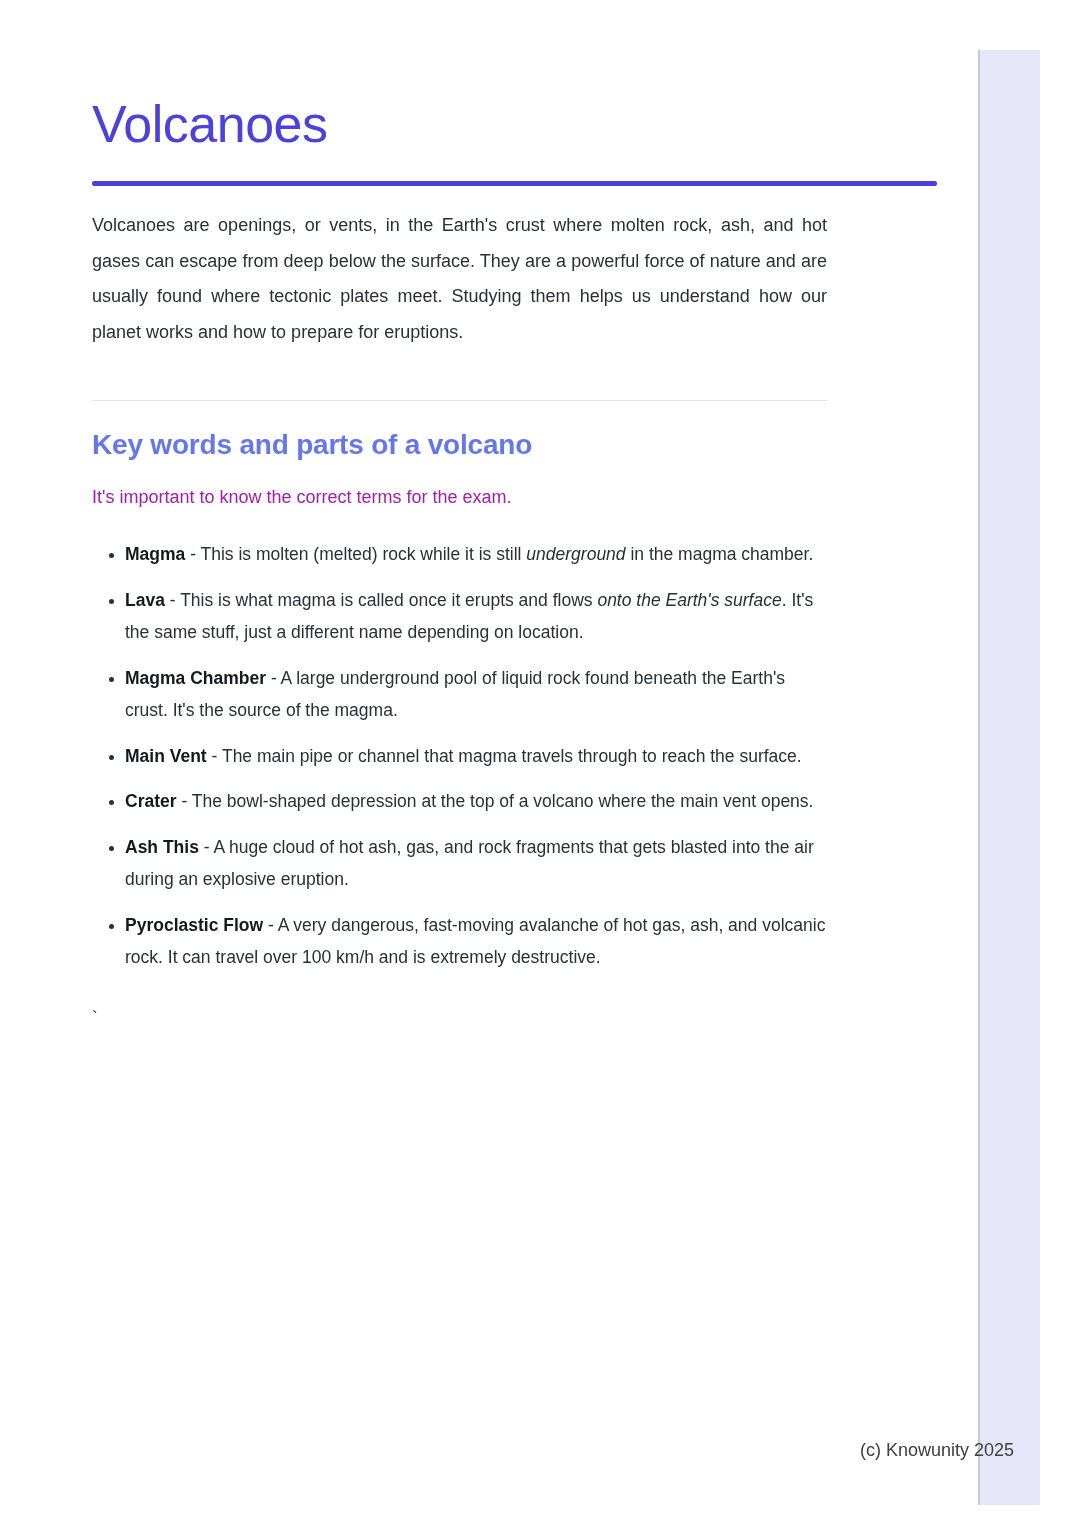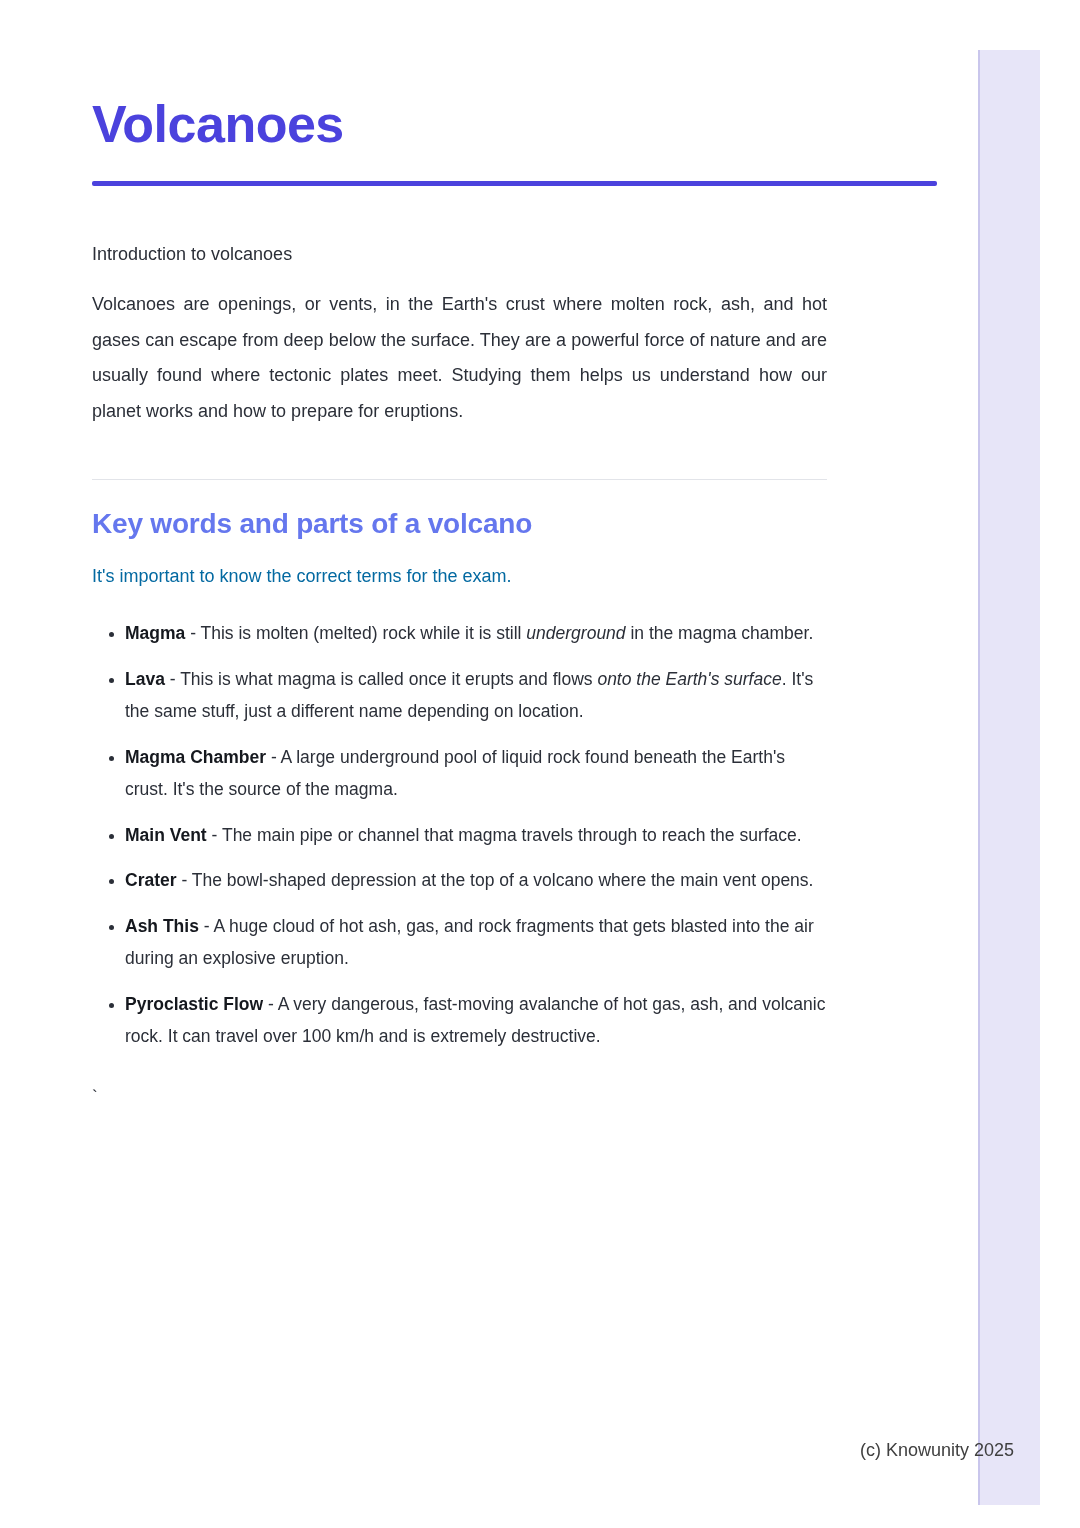"Volcanoes" .page-title { font-weight: 700 -> 400 }
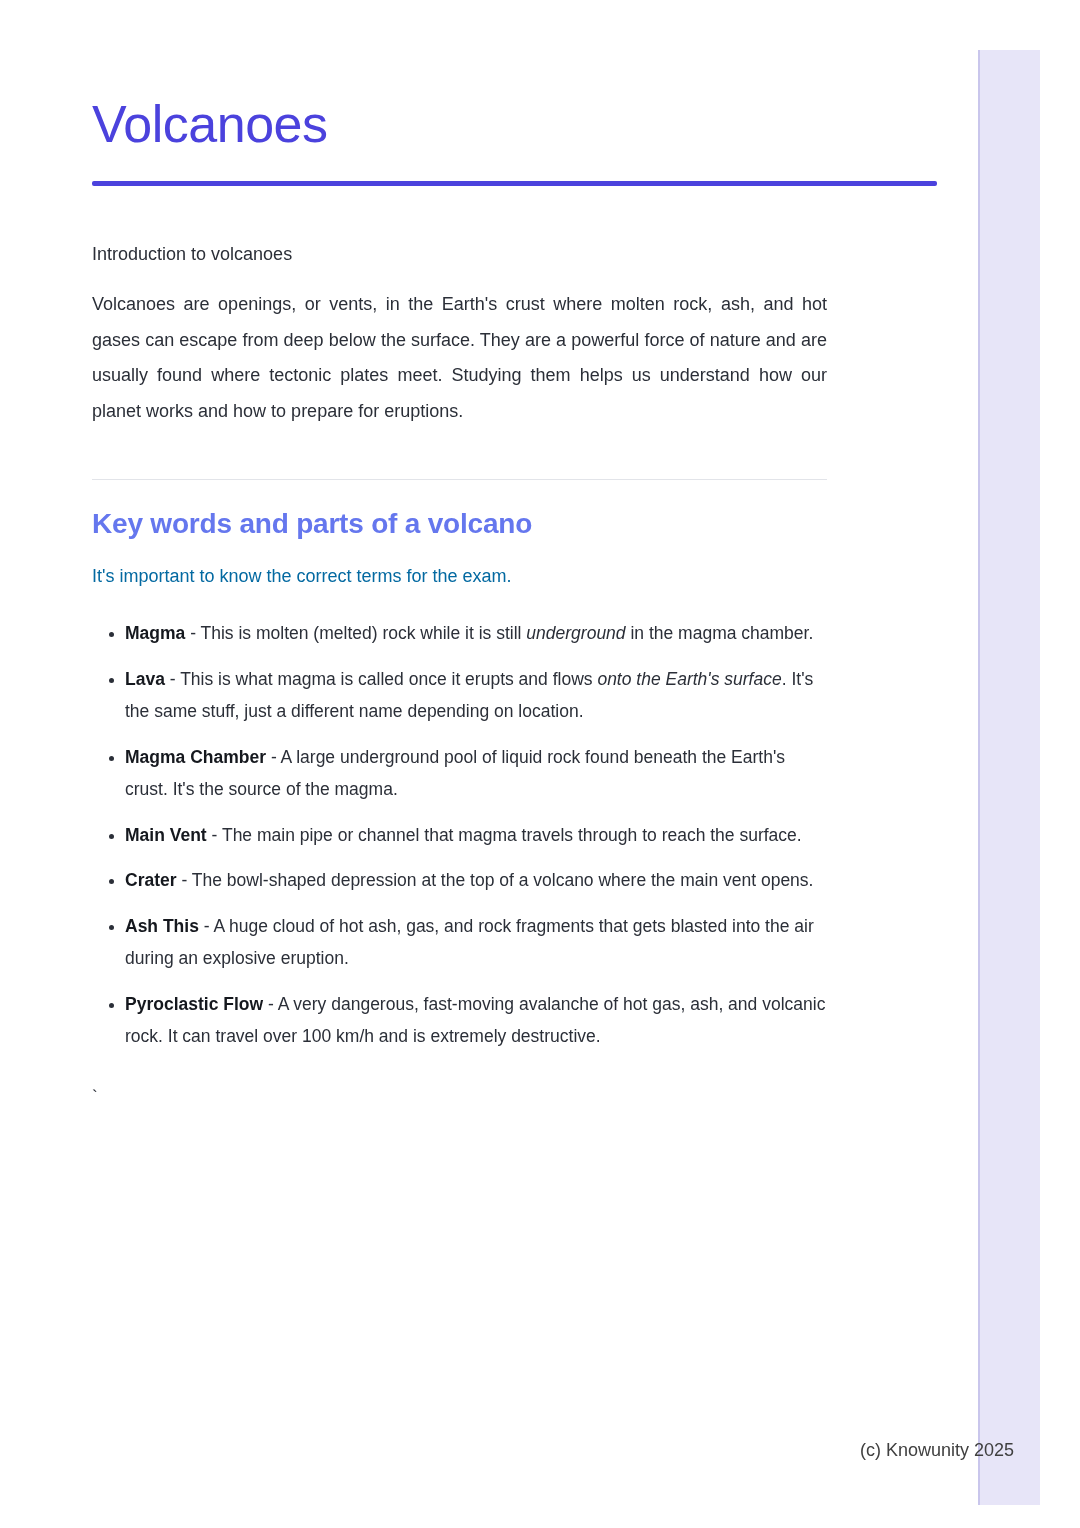"Introduction to volcanoes" p.intro-label { html: <p>Introduction to volcanoes</p> -> none }
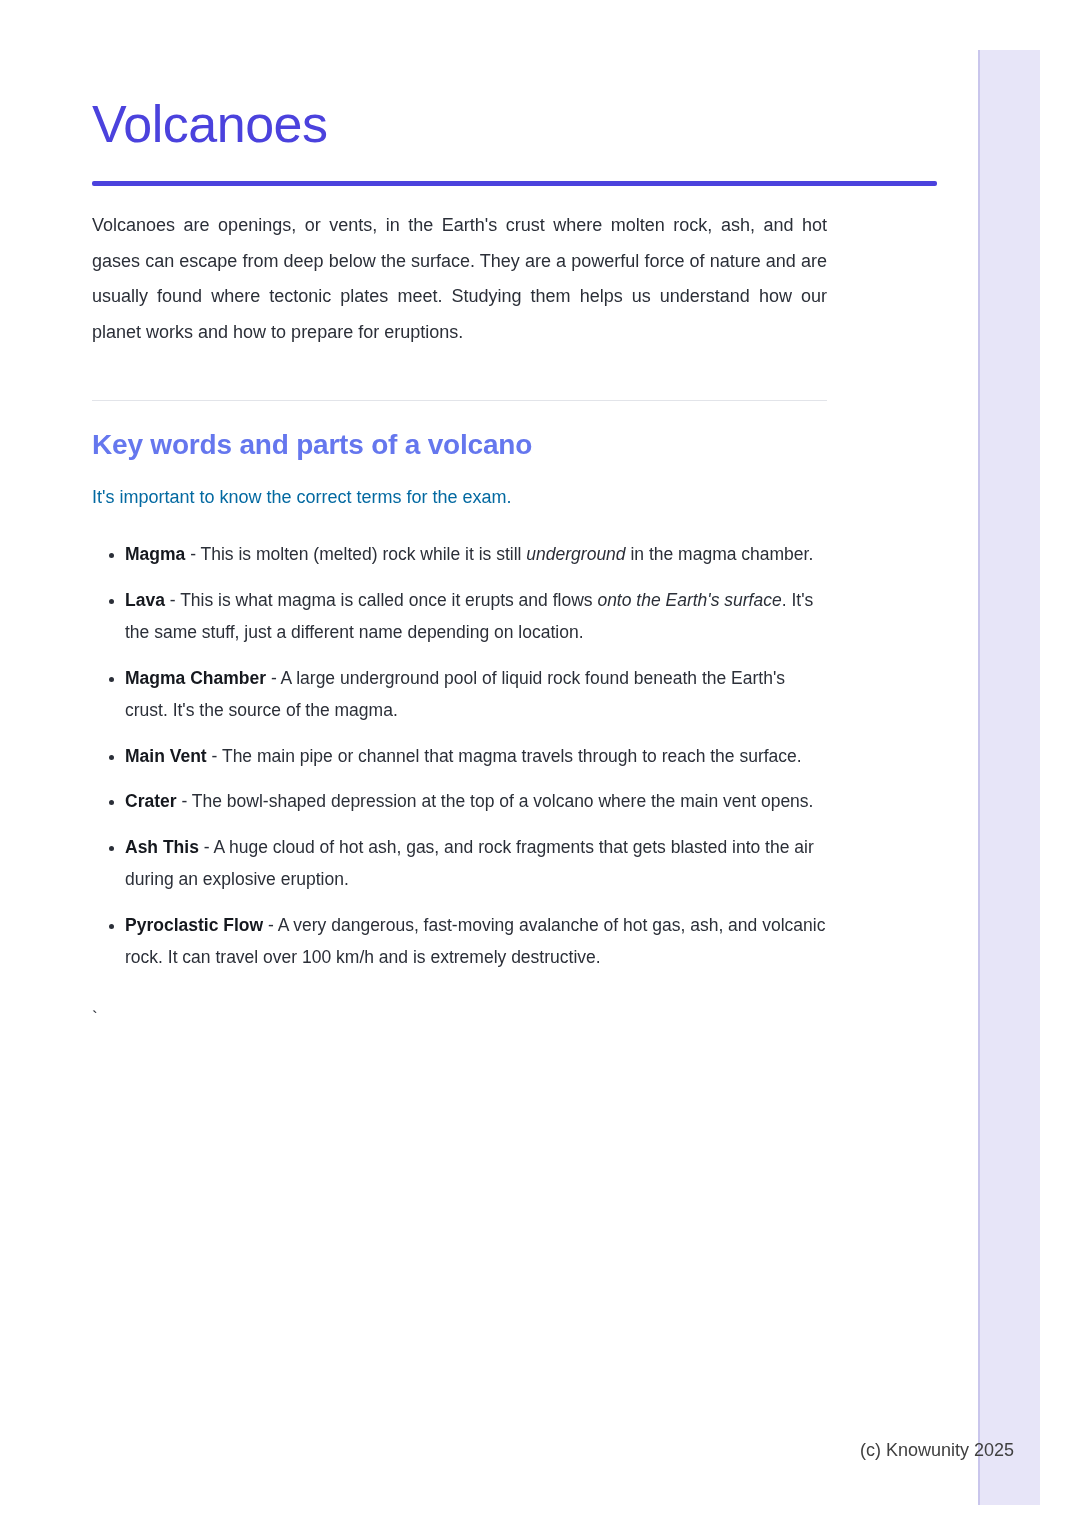"It's important to know the" .section-lead { color: #0369a1 -> #a21caf }
